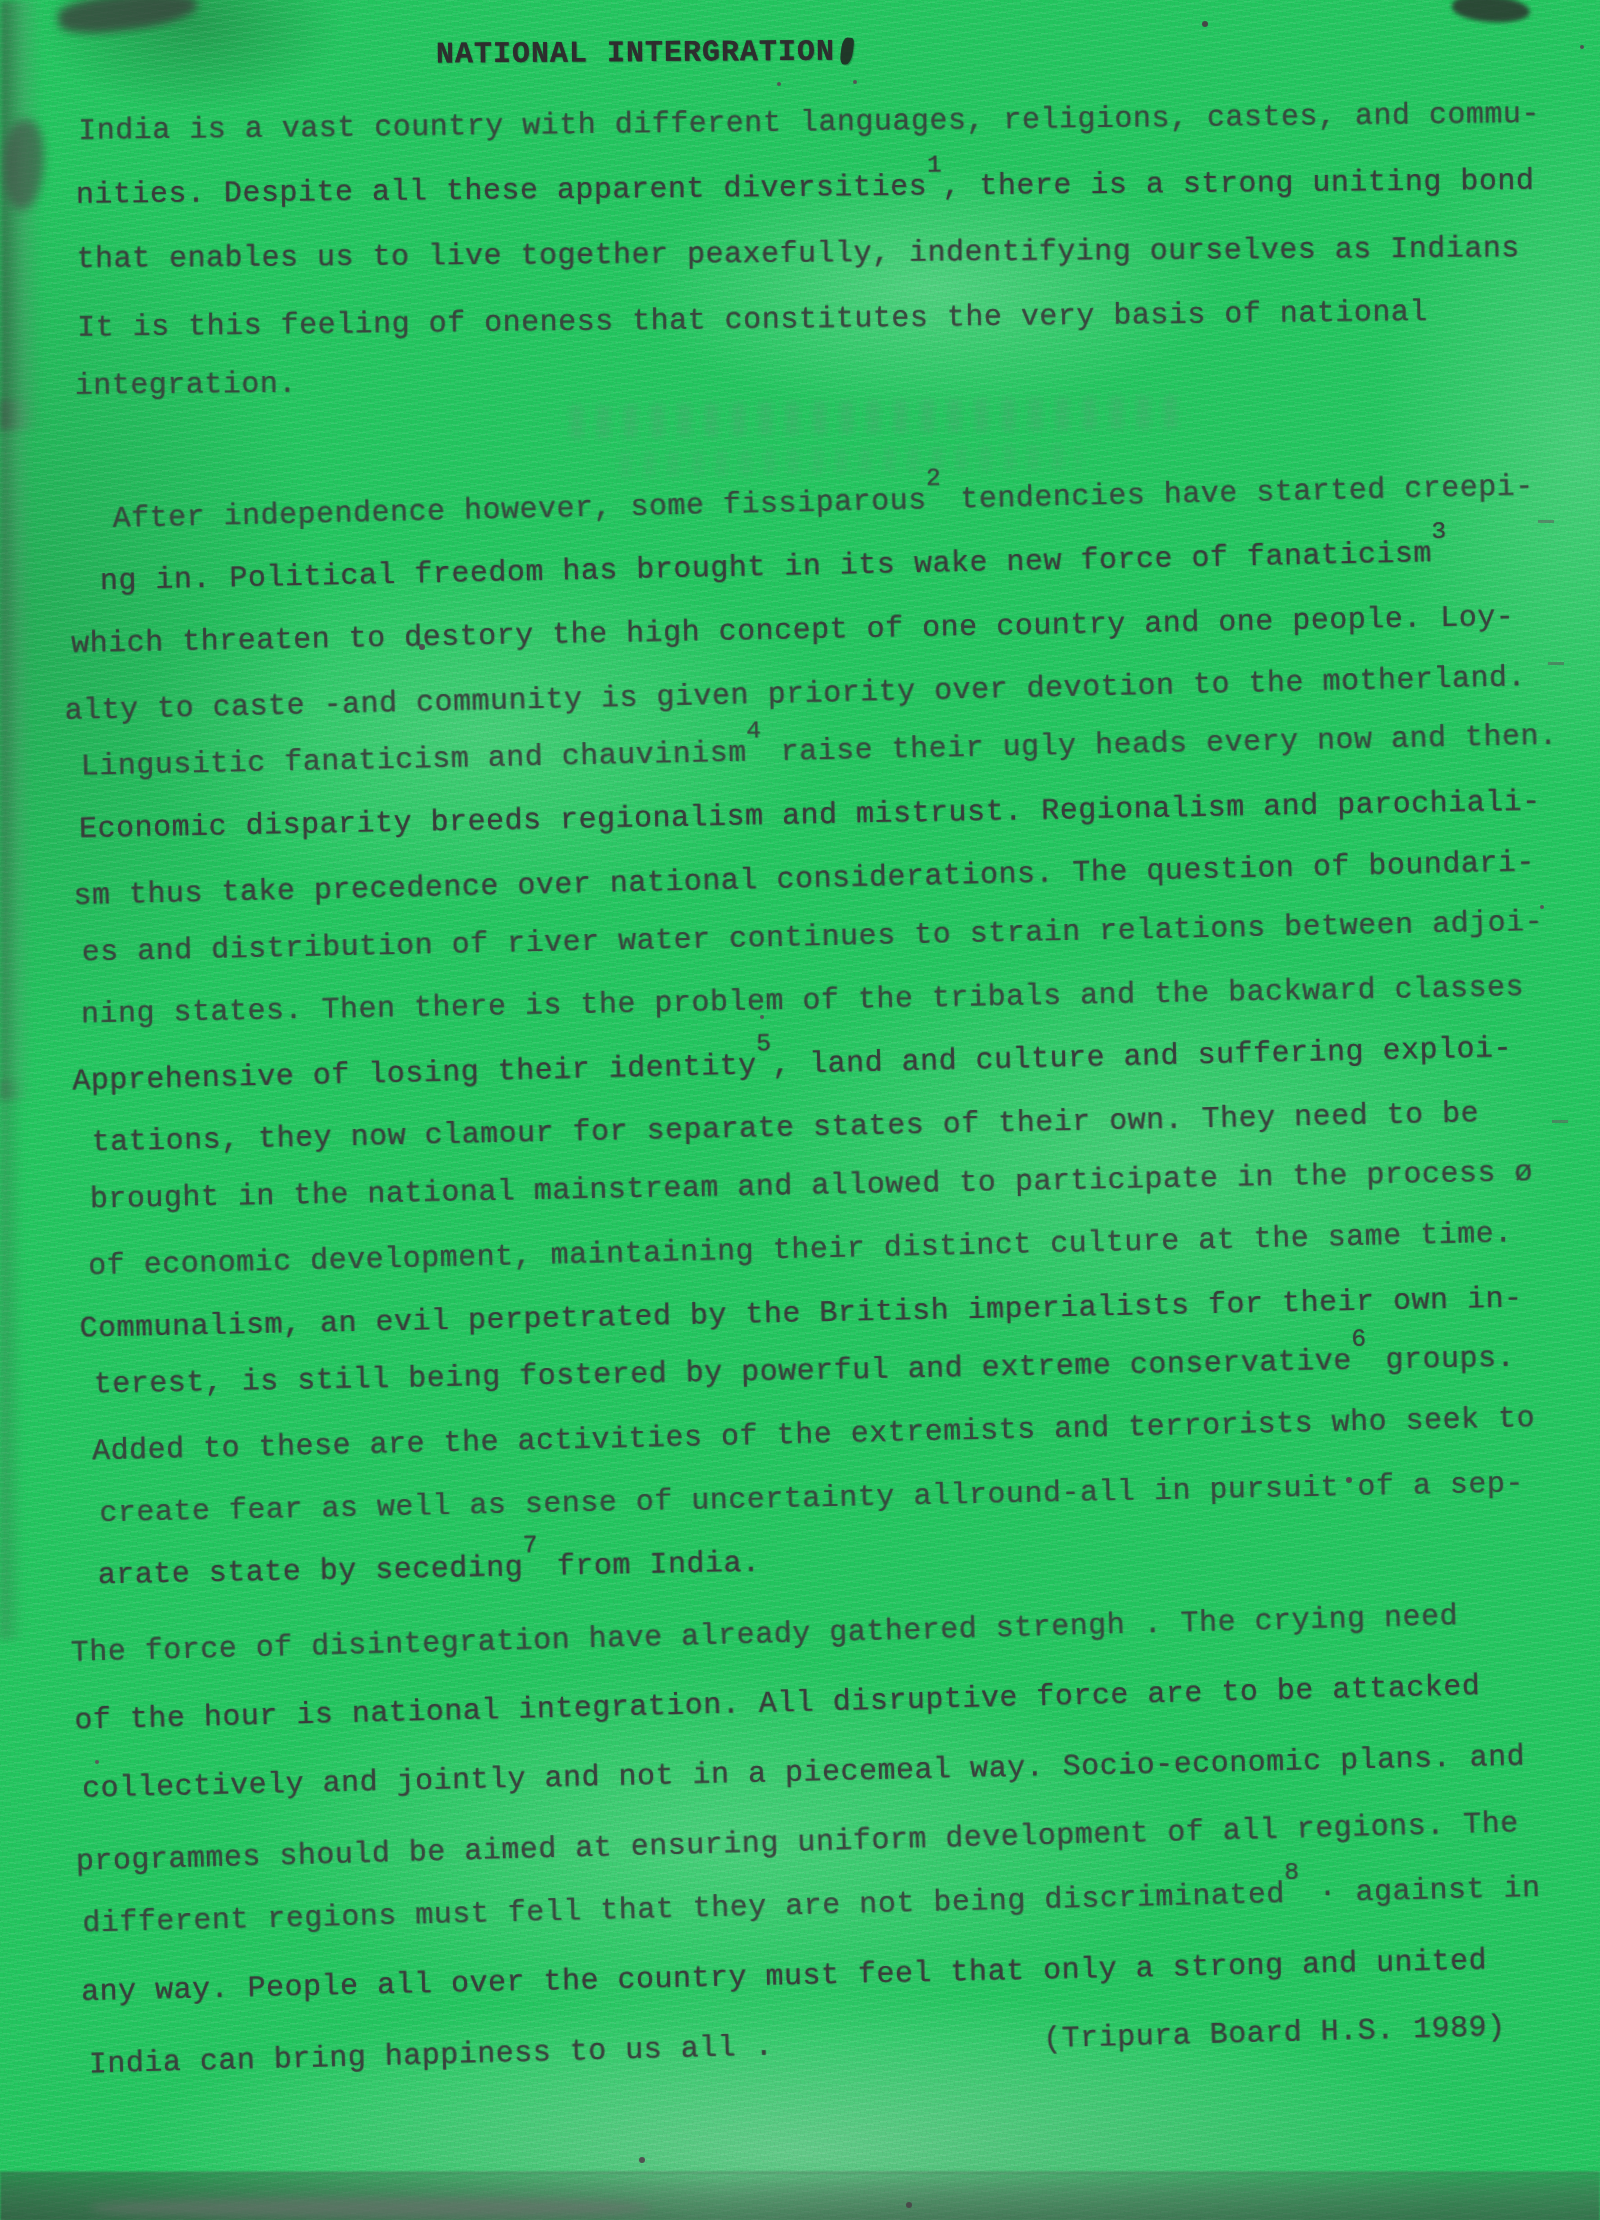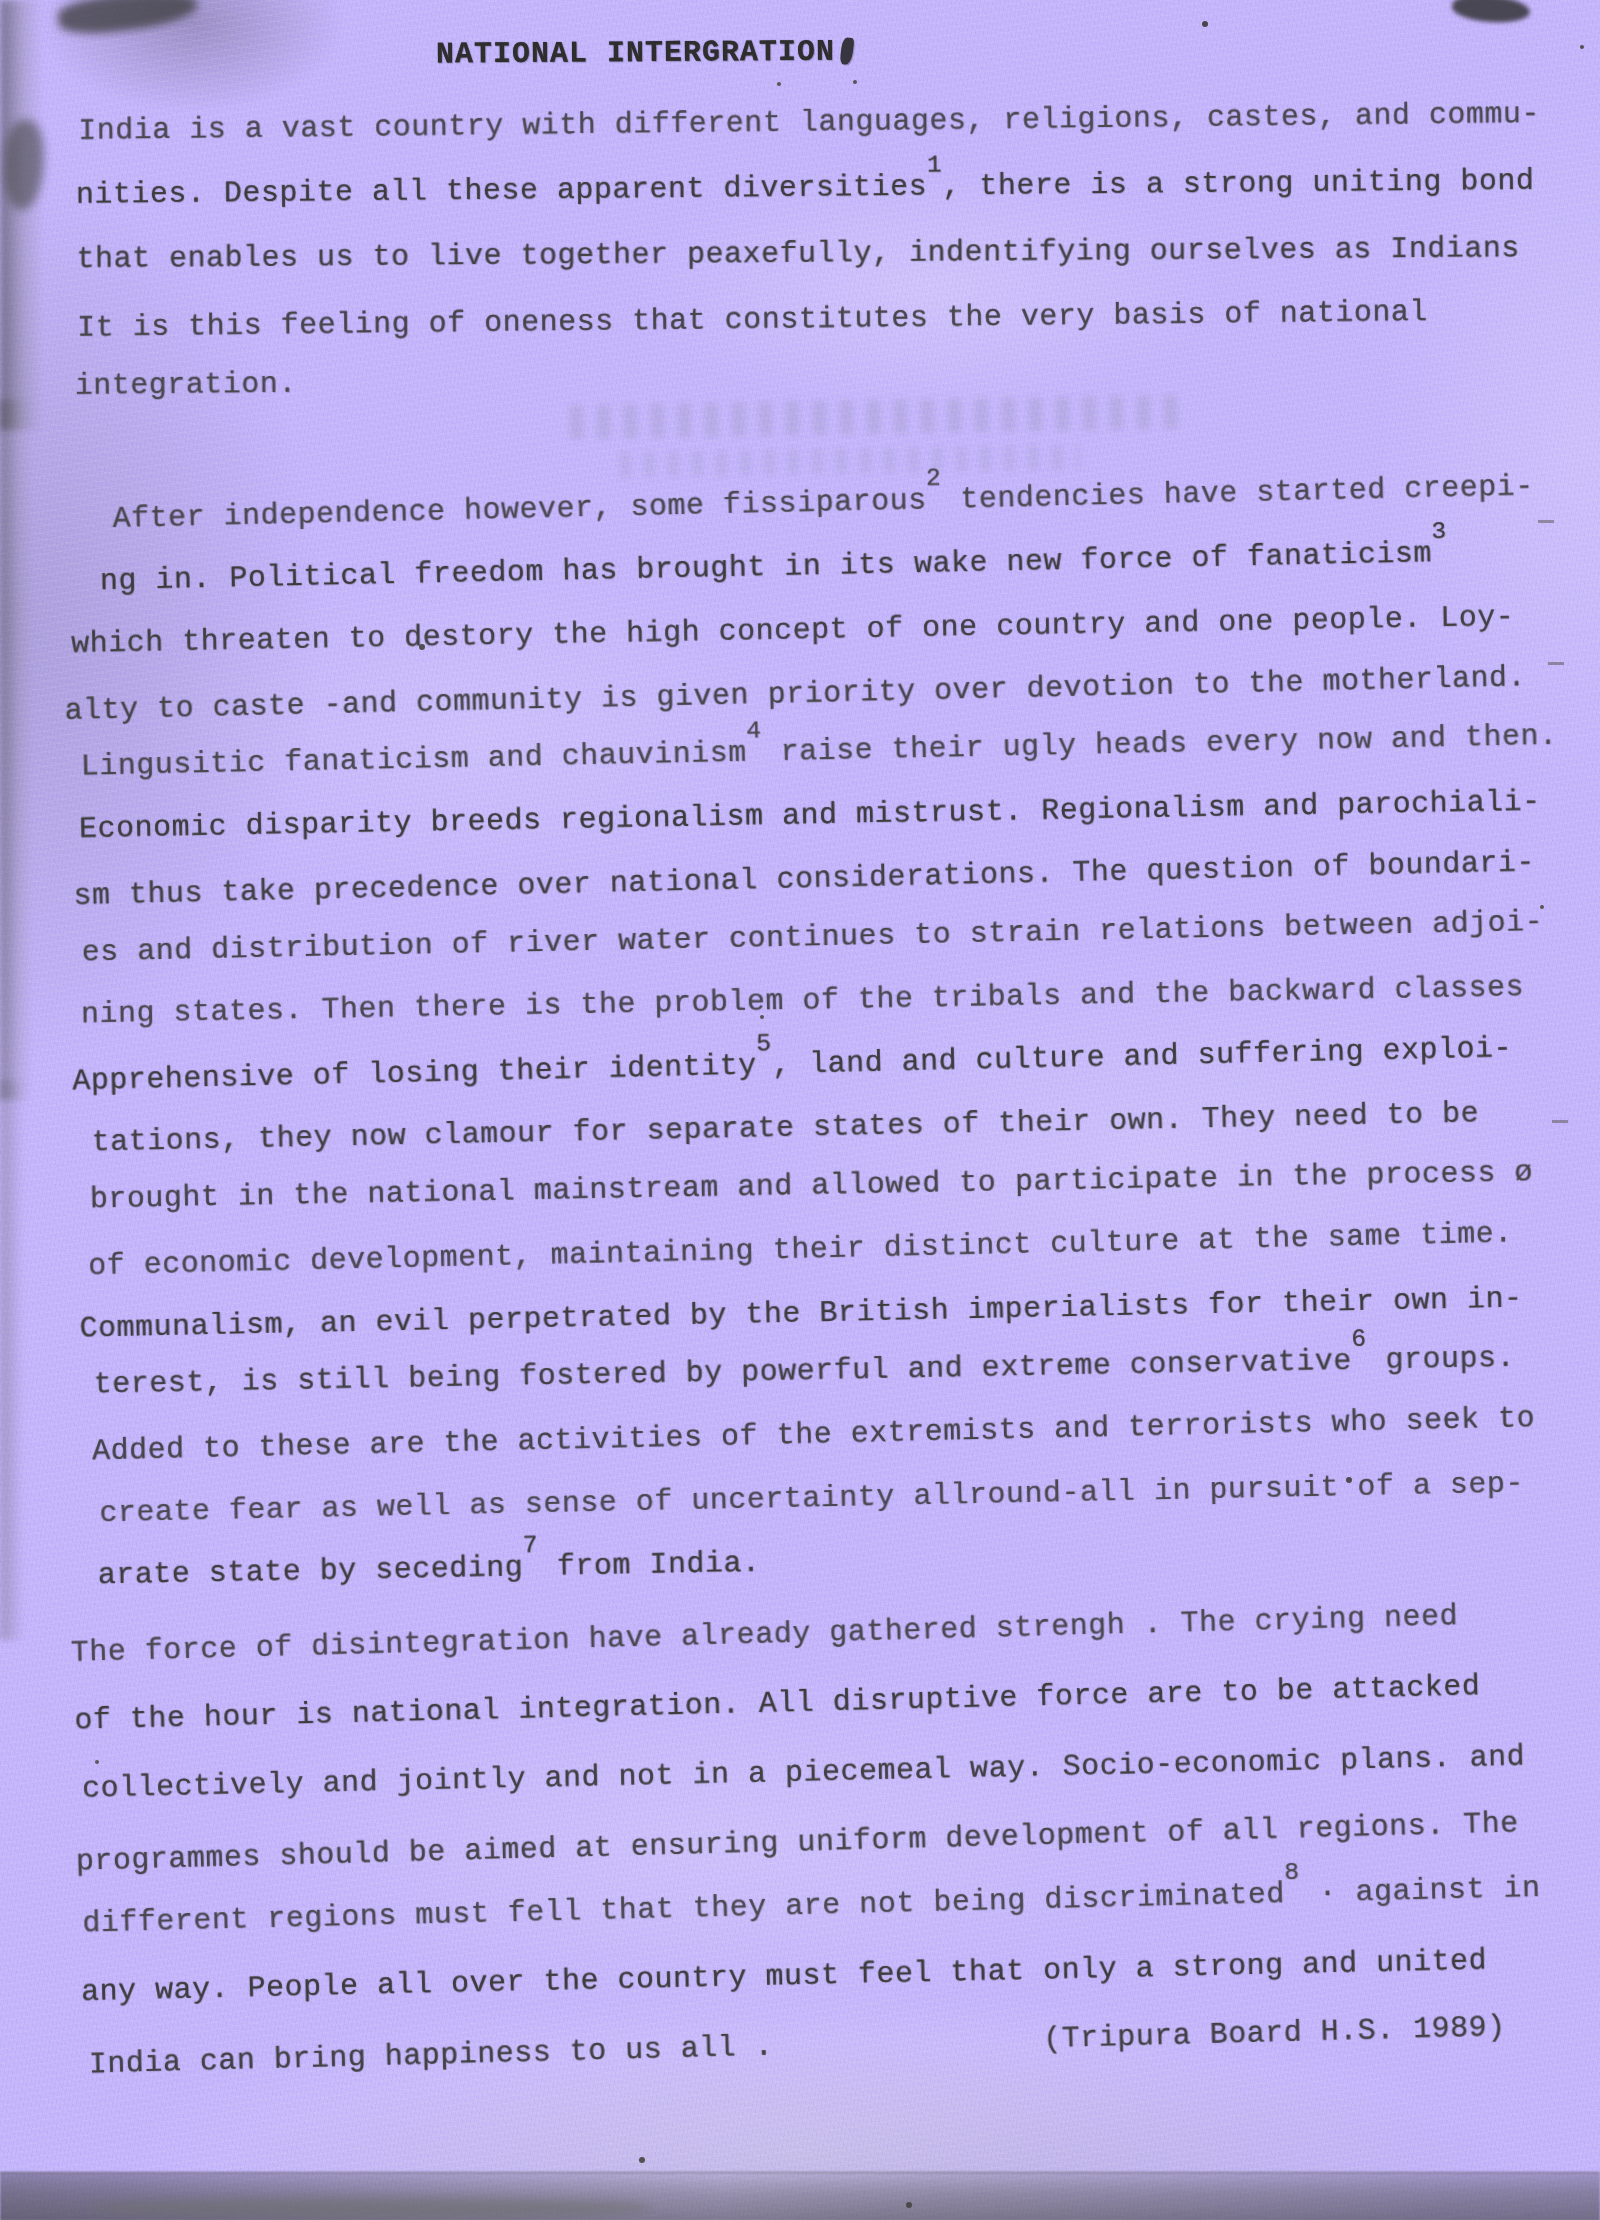"NATIONAL INTERGRATION" .page { background-color: #c4b5fd -> #22c55e }
